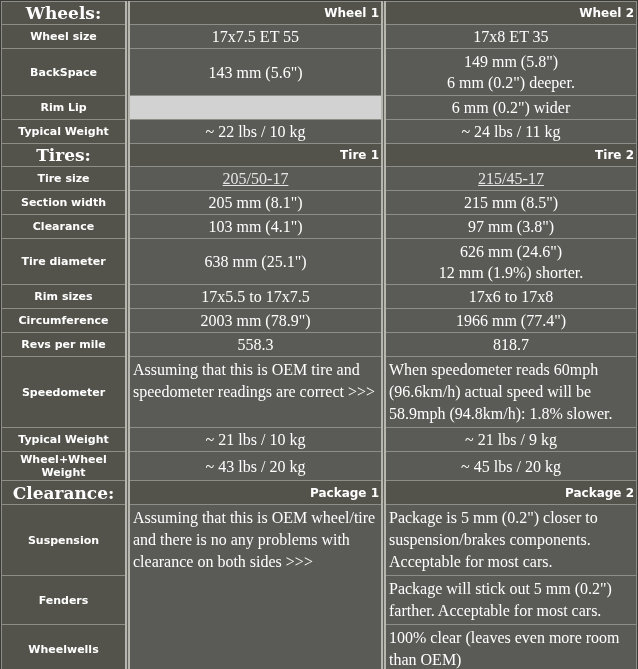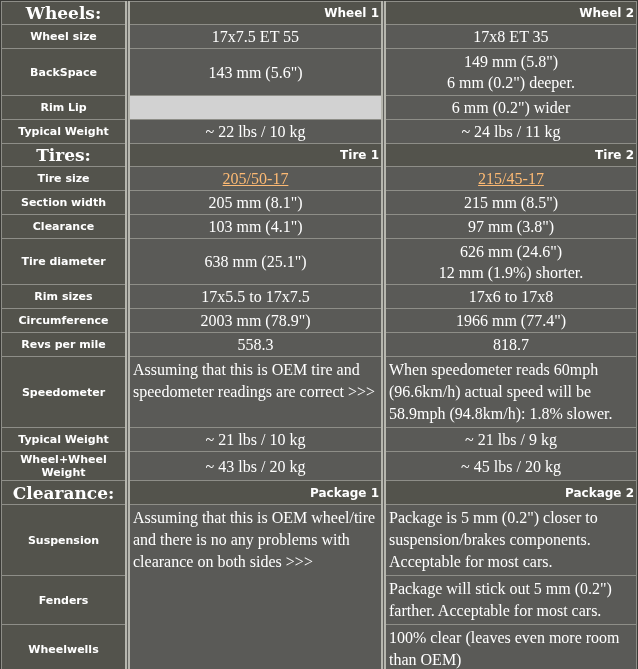"205/50-17" a.tlink { color: #fdba74 -> #e5e5e5 }
